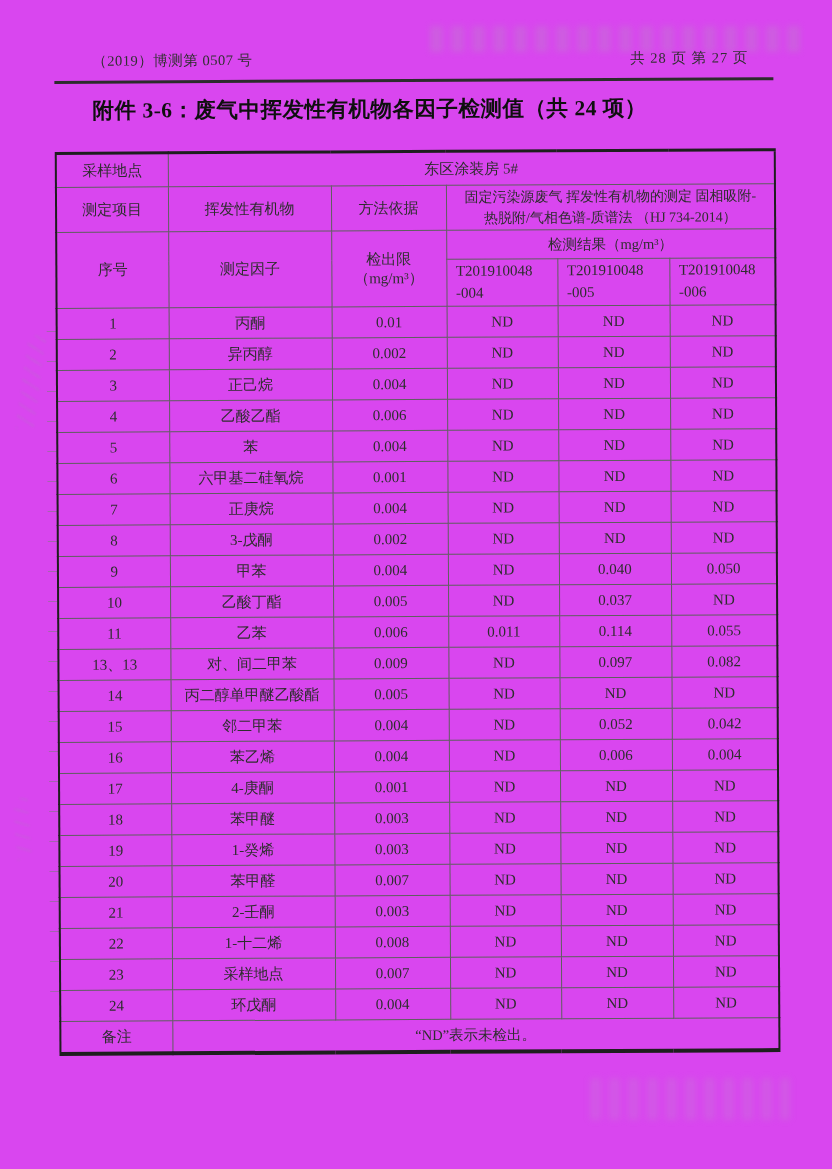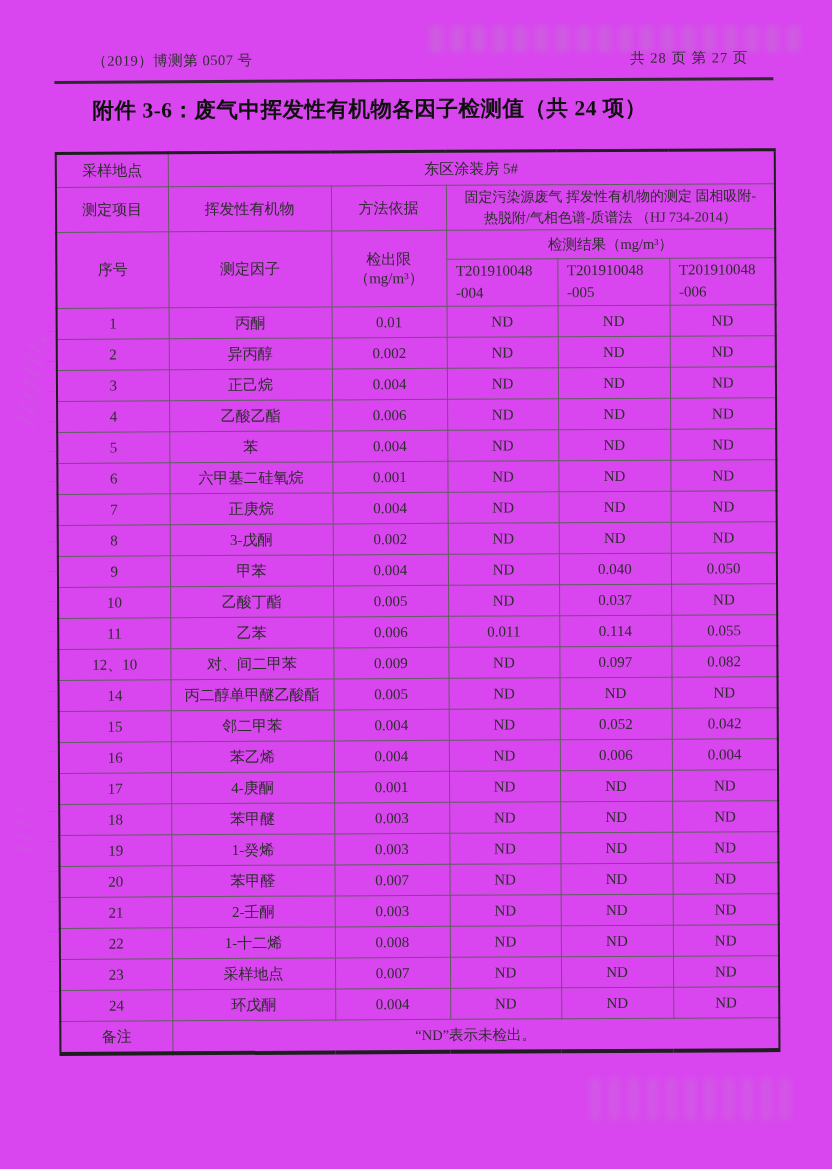"12、10" td { text: 12、10 -> 13、13 }
